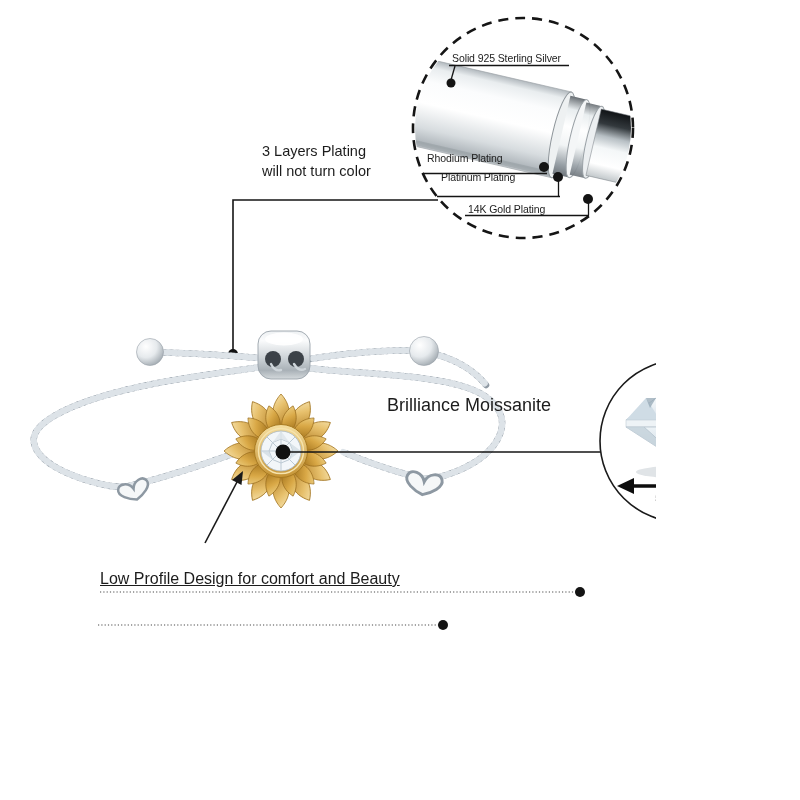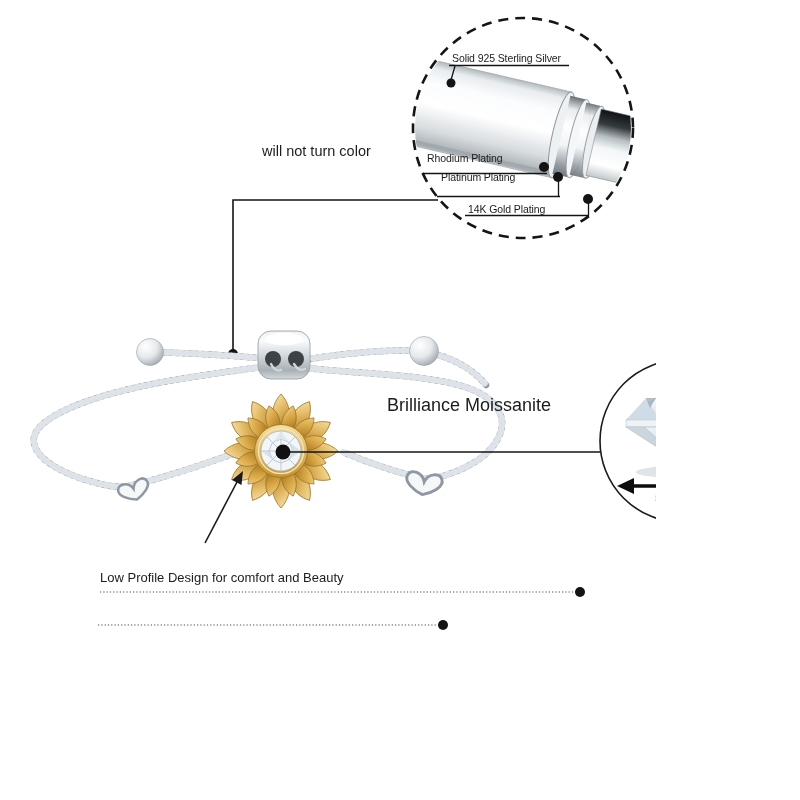"3 Layers Plating" div { html: none -> <div>3 Layers Plating</div> }
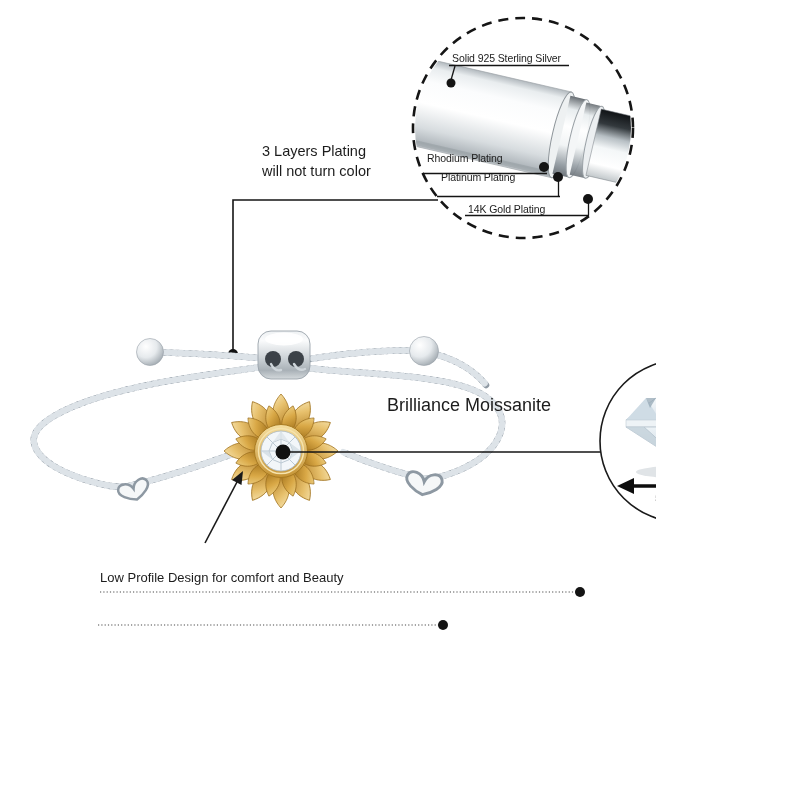"Low Profile Design for comfort" .lbl-feature { font-size: 13px -> 16px; text-decoration: none -> underline }
